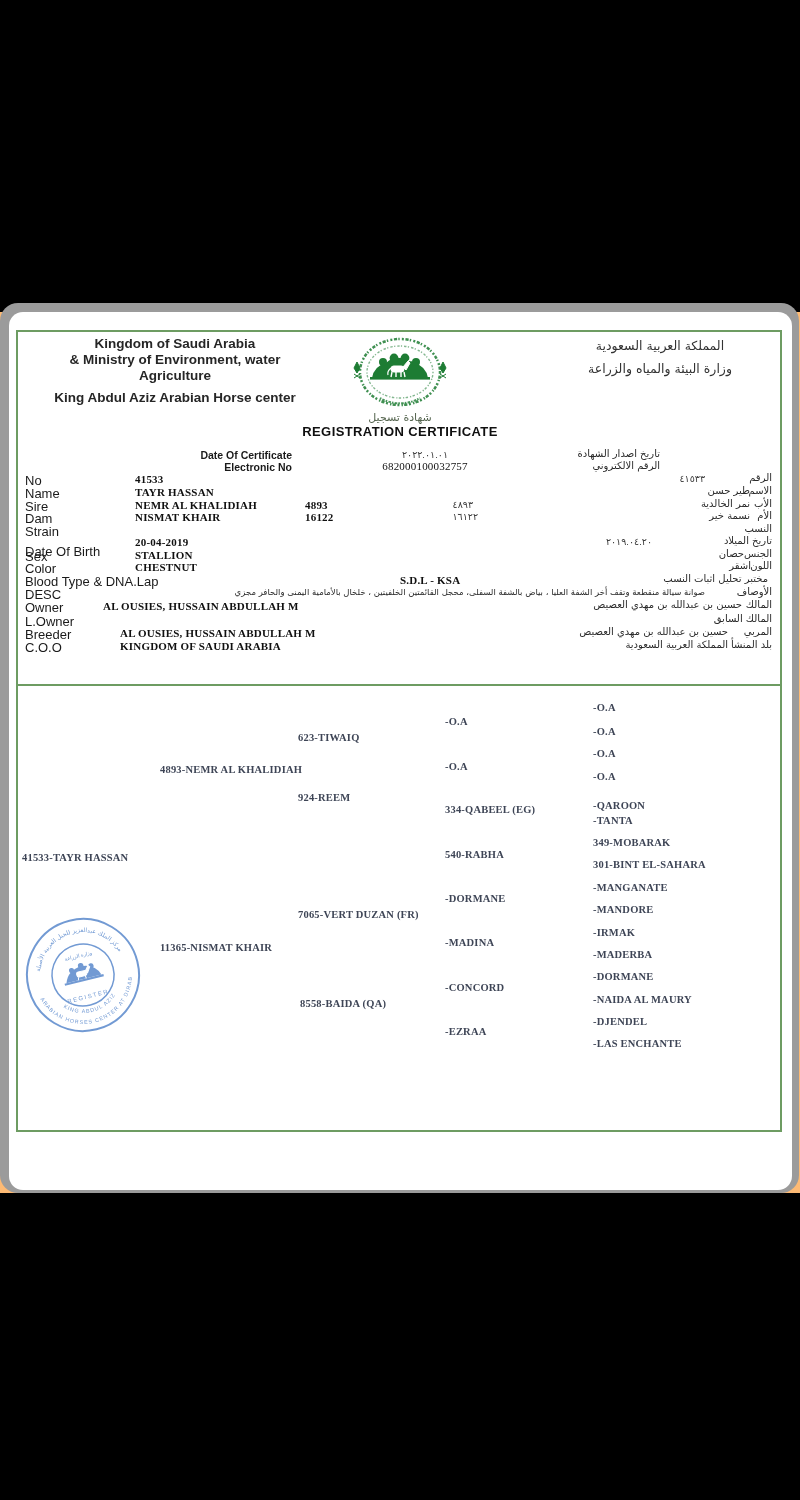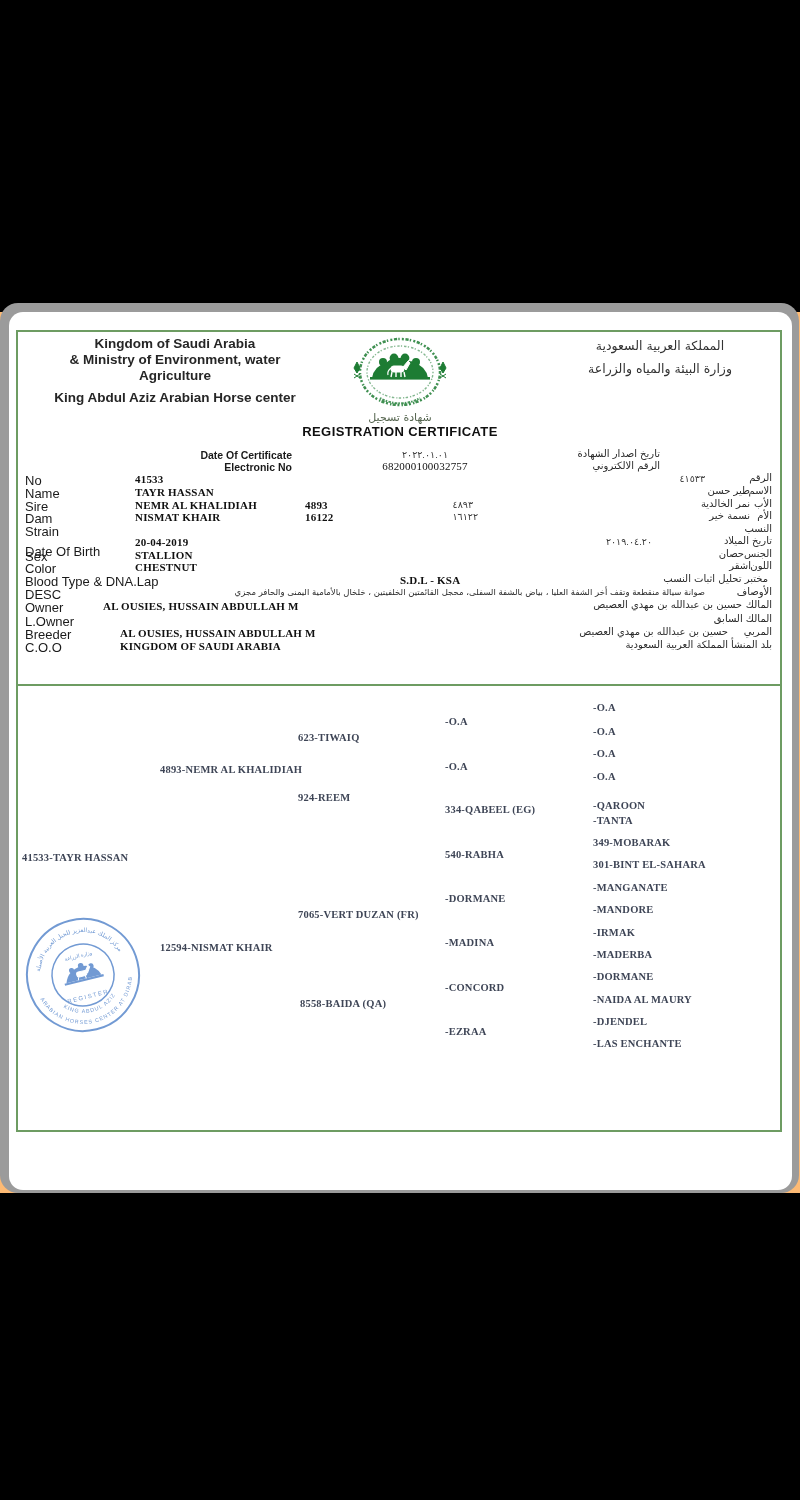"12594-NISMAT KHAIR" div.ped { text: 12594-NISMAT -> 11365-NISMAT }
